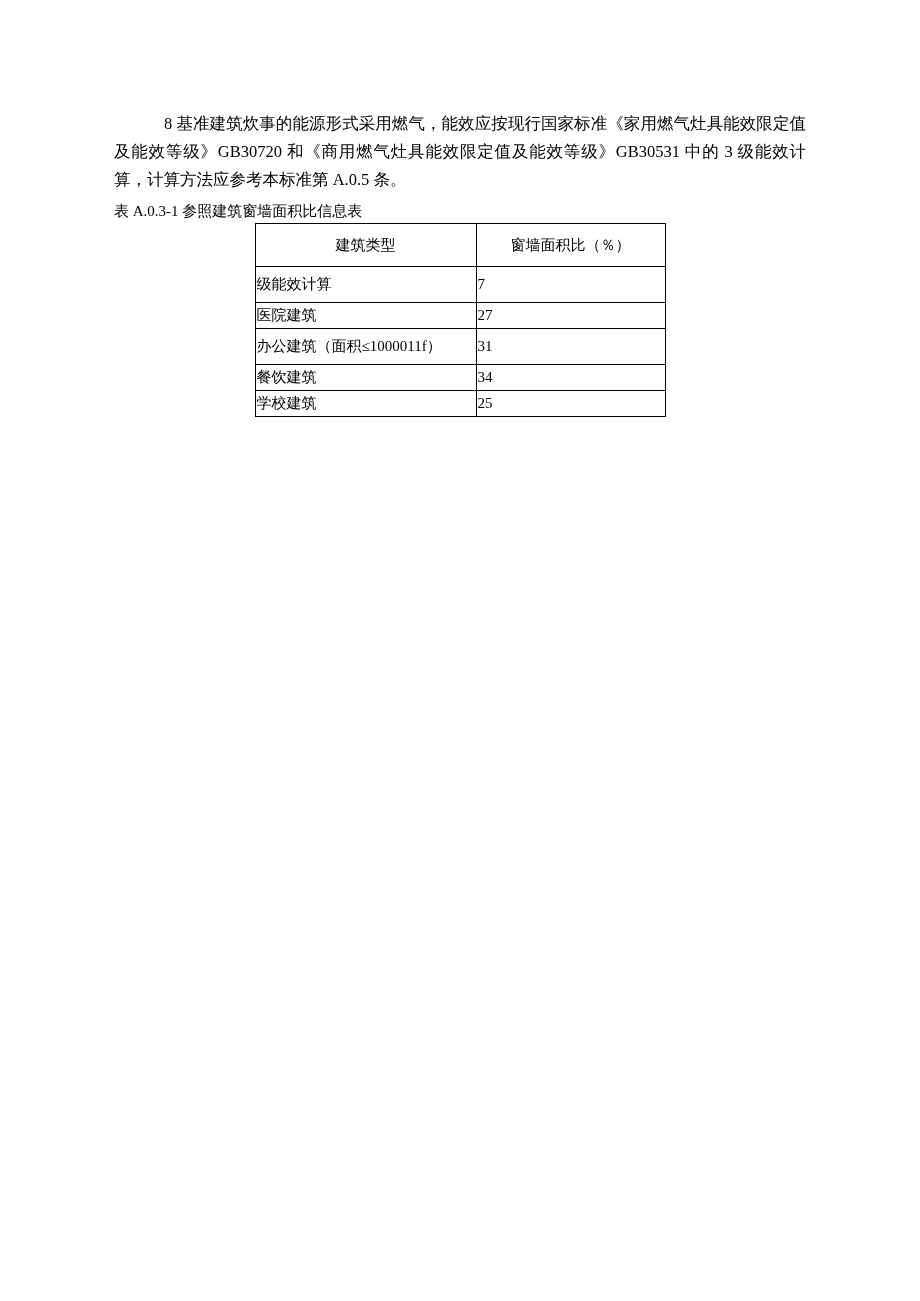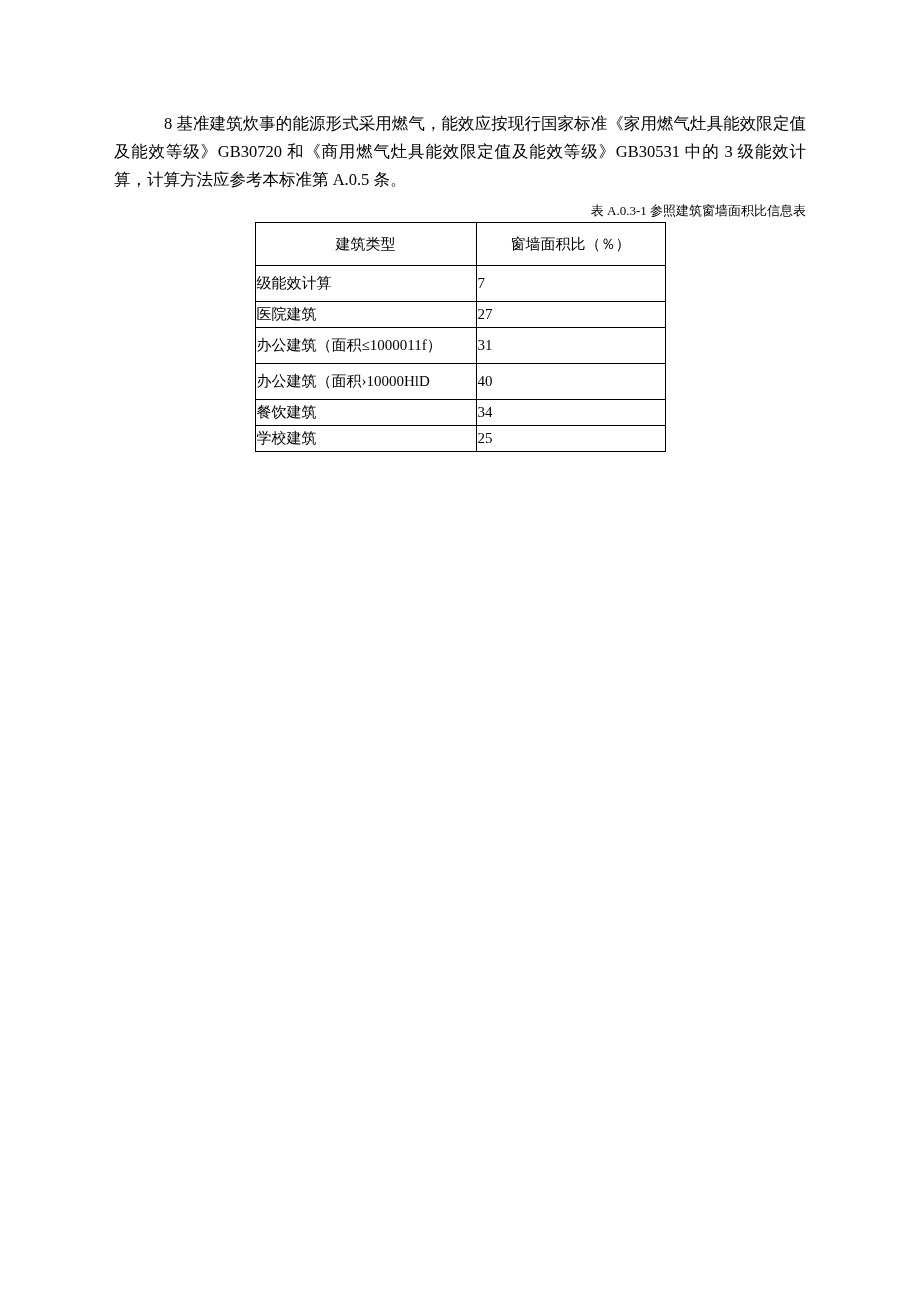"表 A.0.3-1 参照建筑窗墙面积比信息表" .table-caption { font-size: 13px -> 15px; text-align: right -> left }
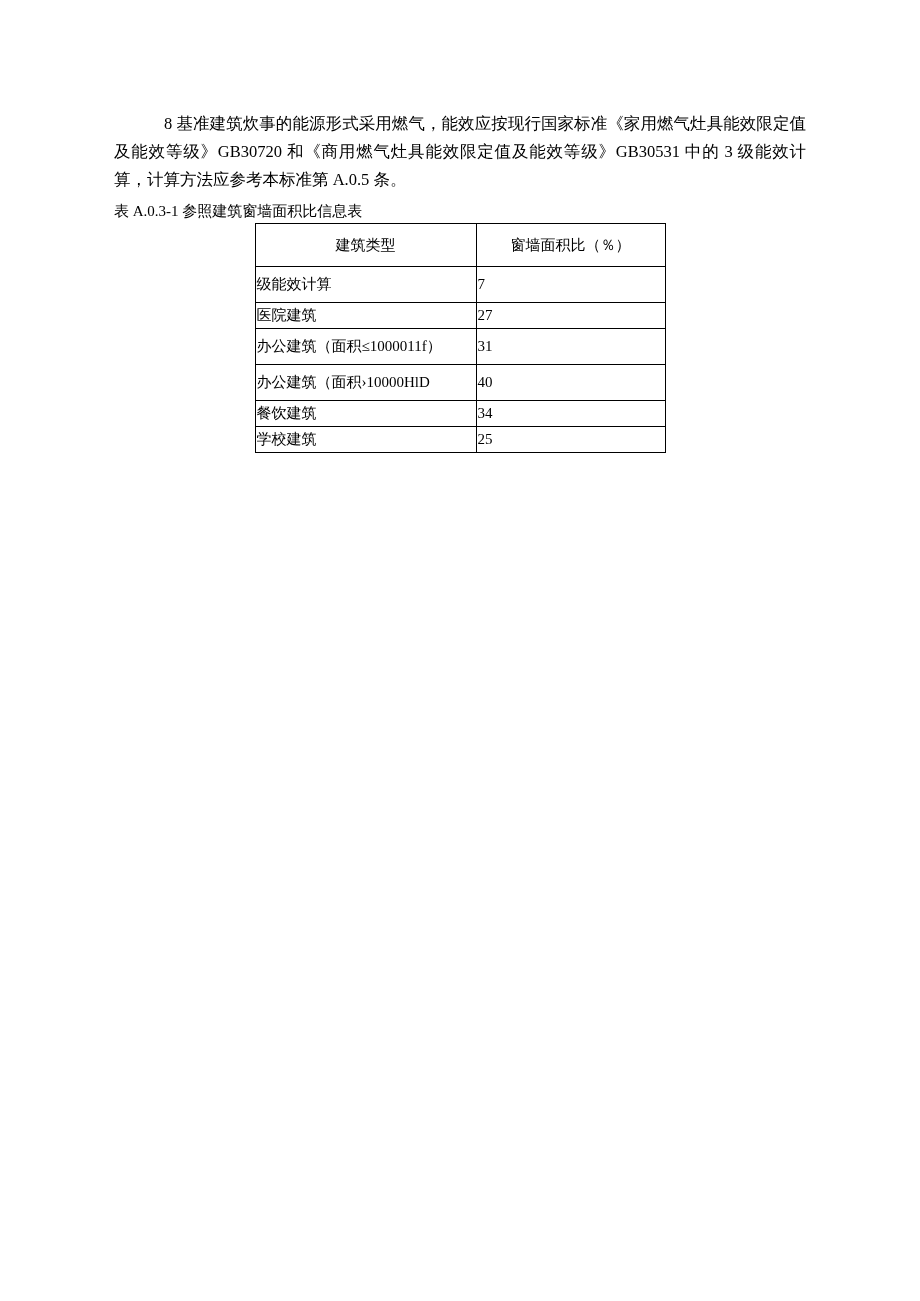"办公建筑（面积›10000HlD" tr.r-tall { html: <tr> <td>办公建筑（面积›10000HlD</td> <td>40</td> </tr> -> none }
